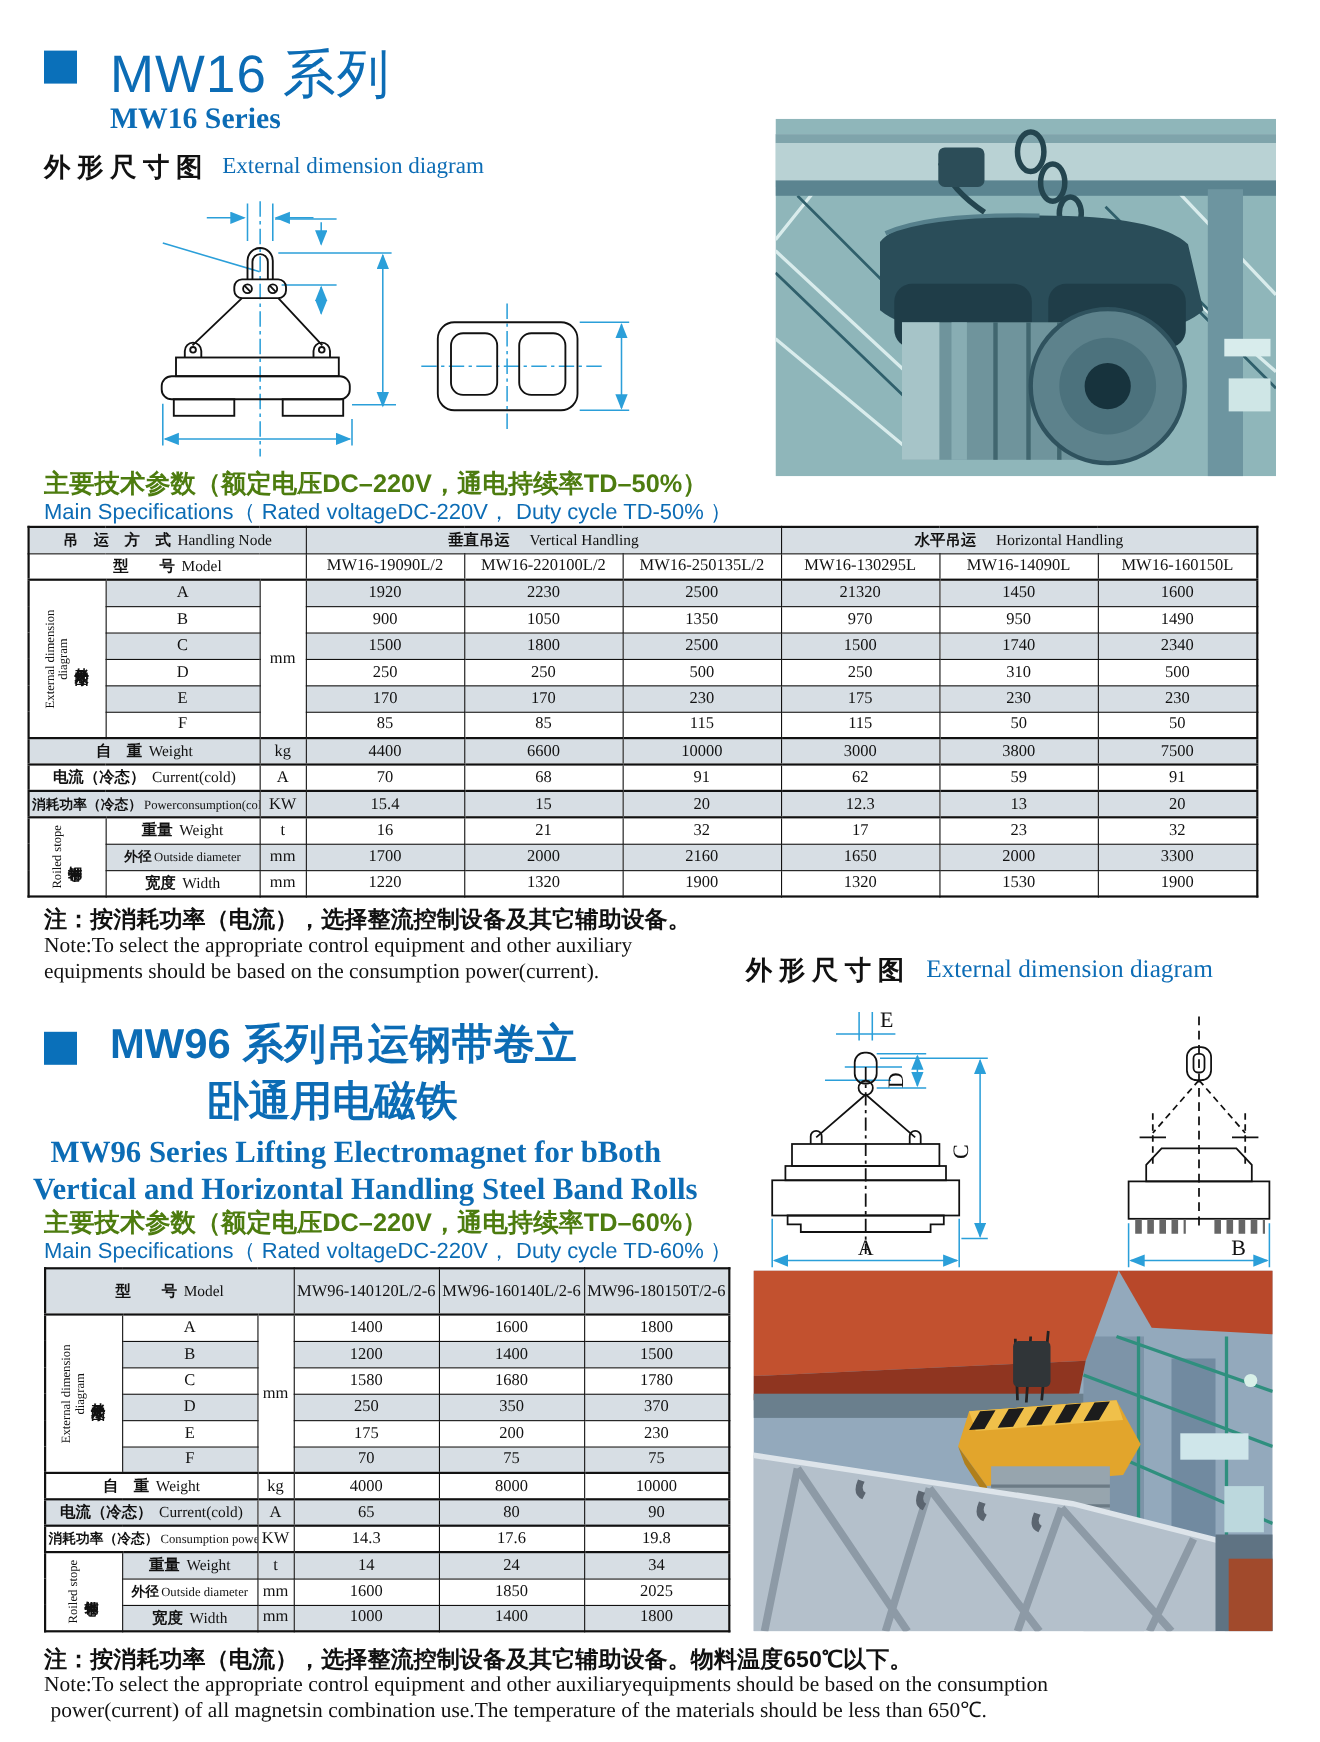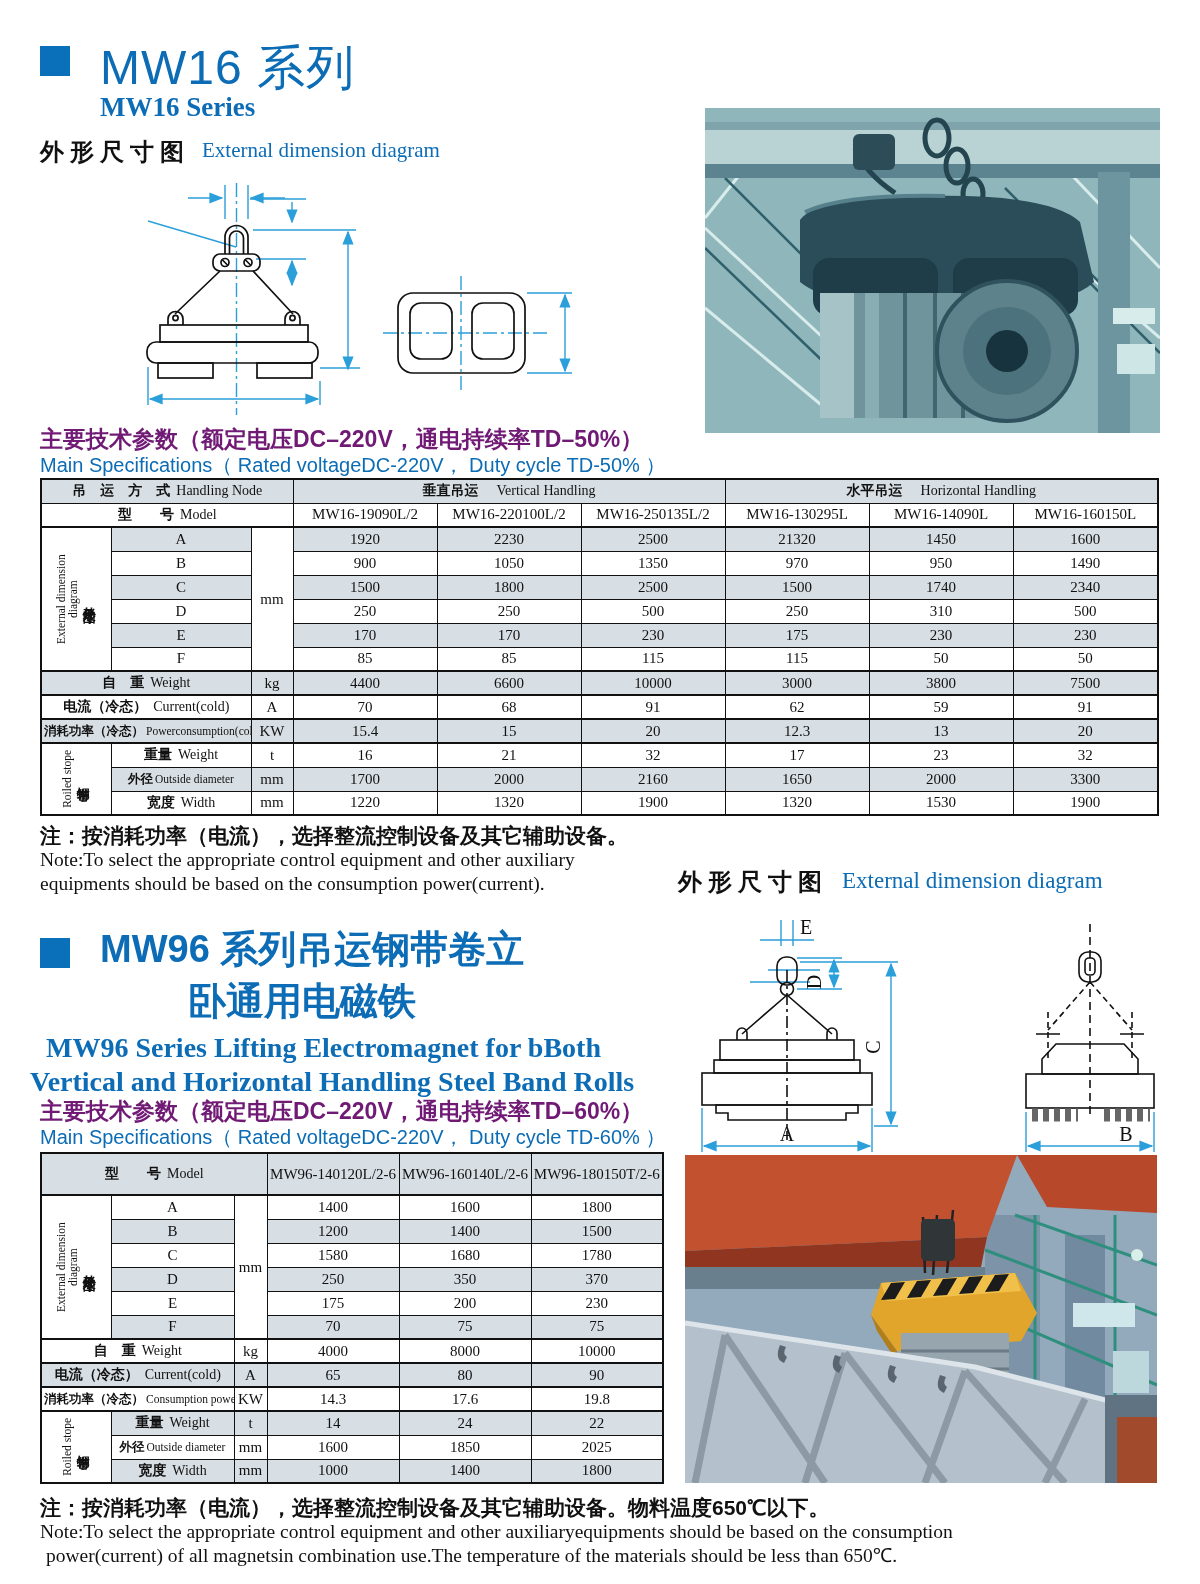"主要技术参数（额定电压DC–220V，通电持续率TD–50%）" .specZh { color: #701a75 -> #4d7c0f }
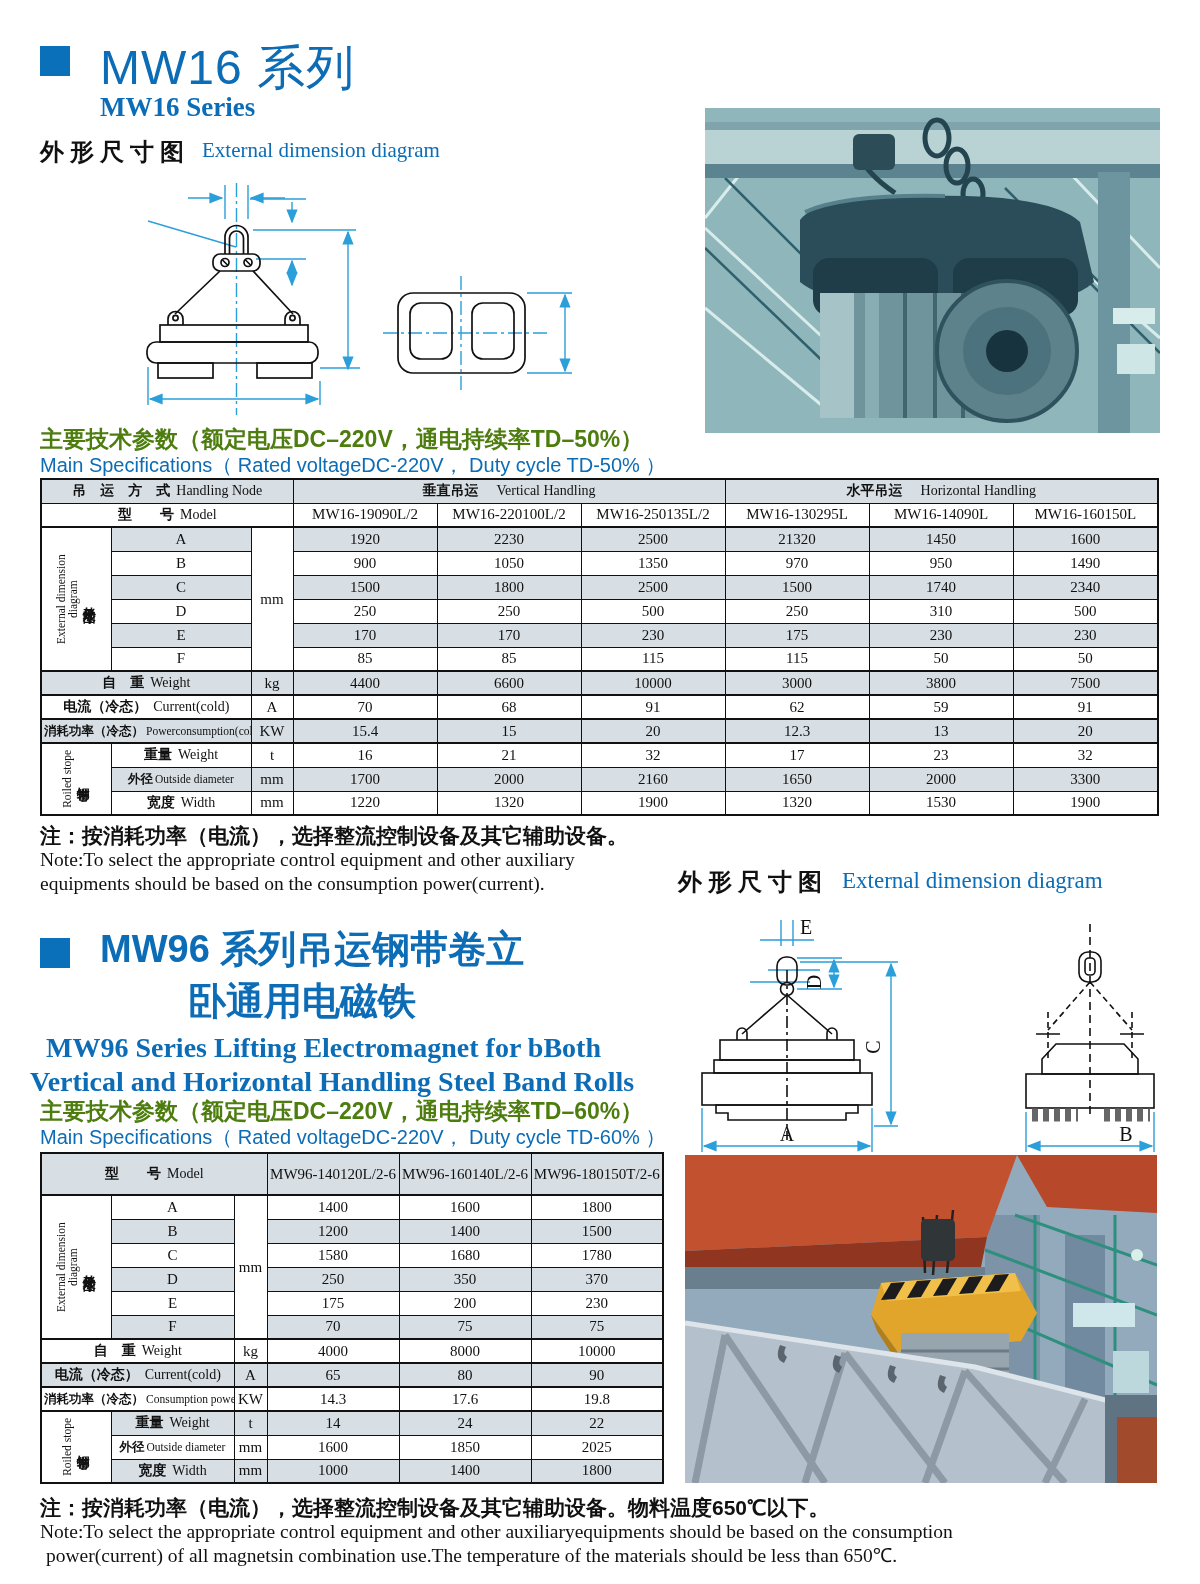"吊 运 方 式 Handling" table.spec { left: 40px -> 25px }
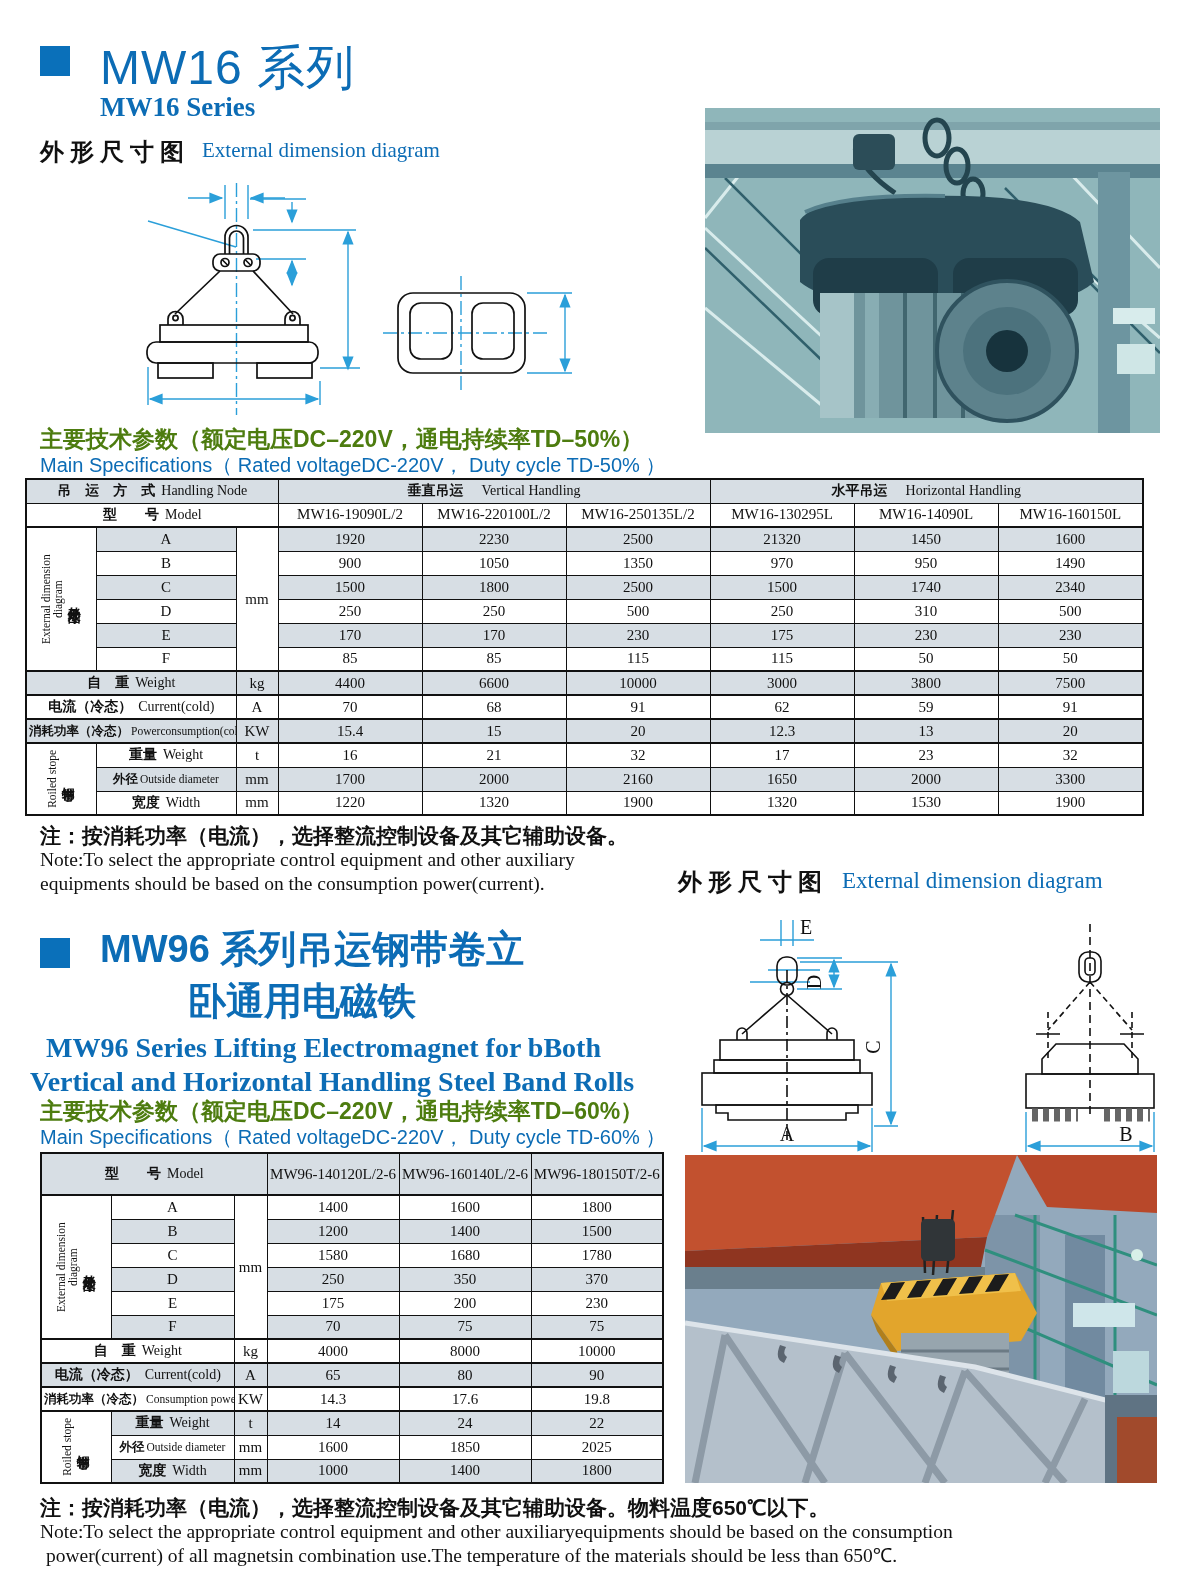"22" td { text: 22 -> 34 }
